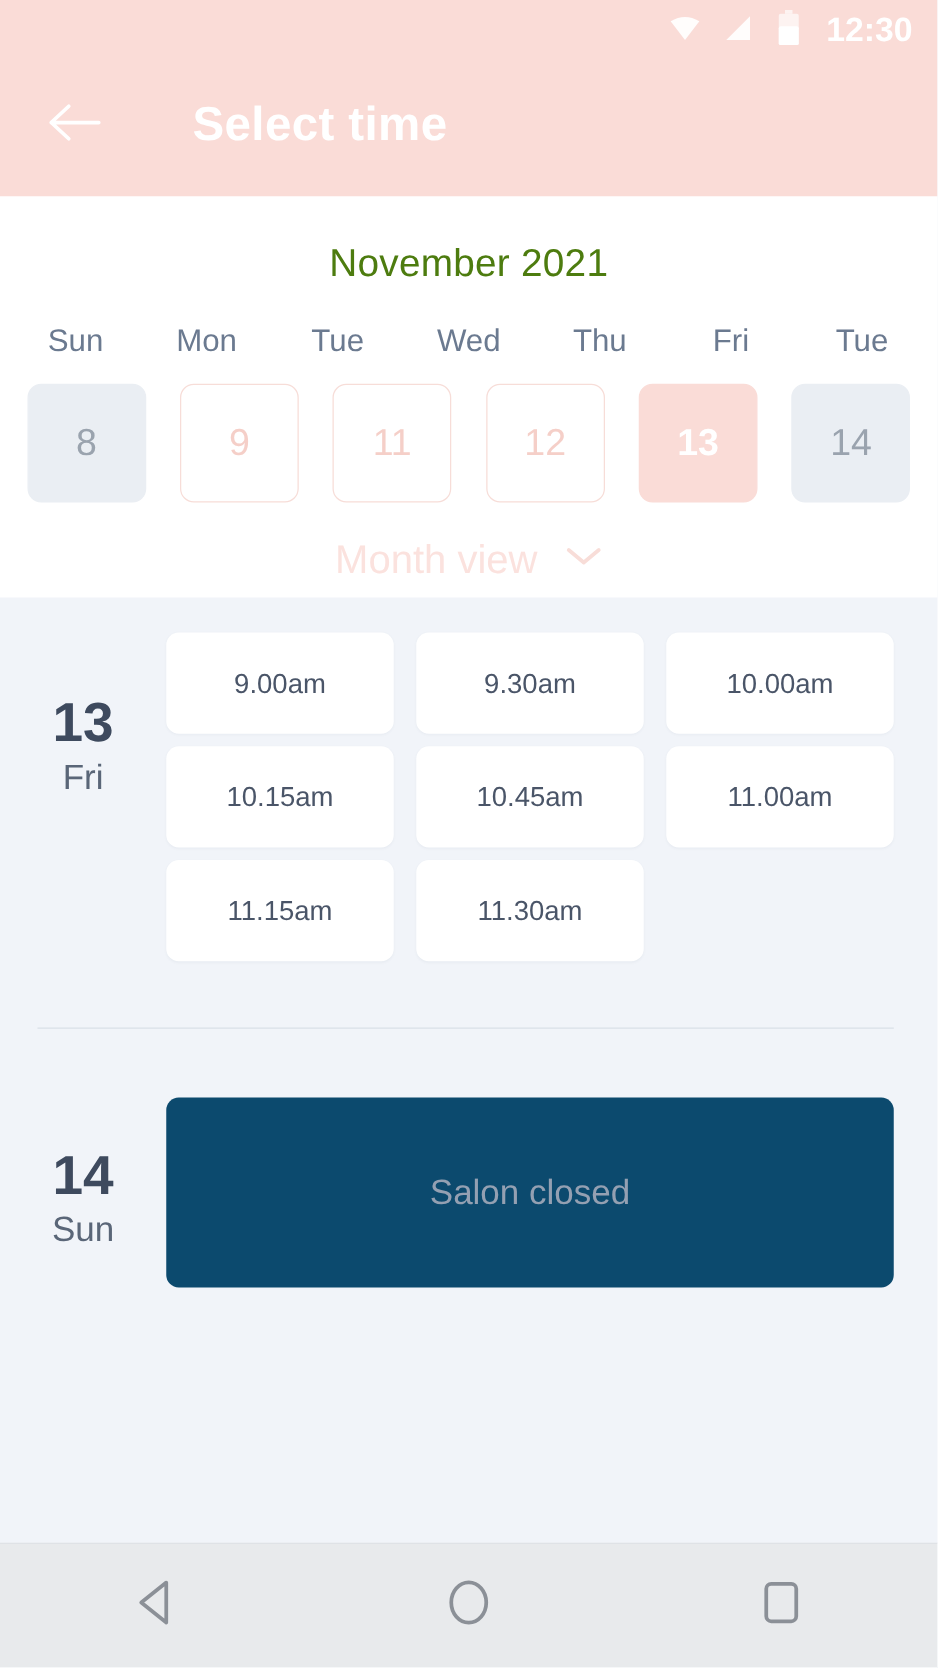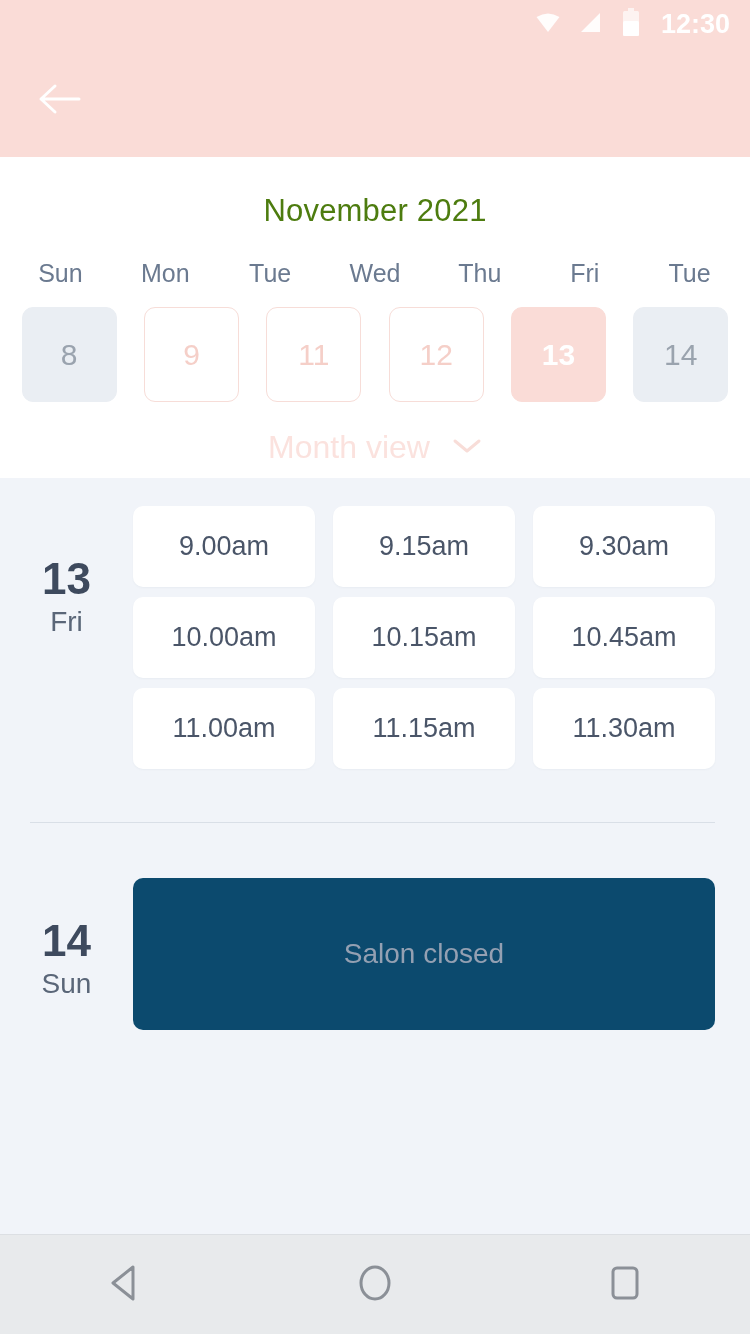"Select time" div.appbar-title { html: none -> <div>Select time</div> }
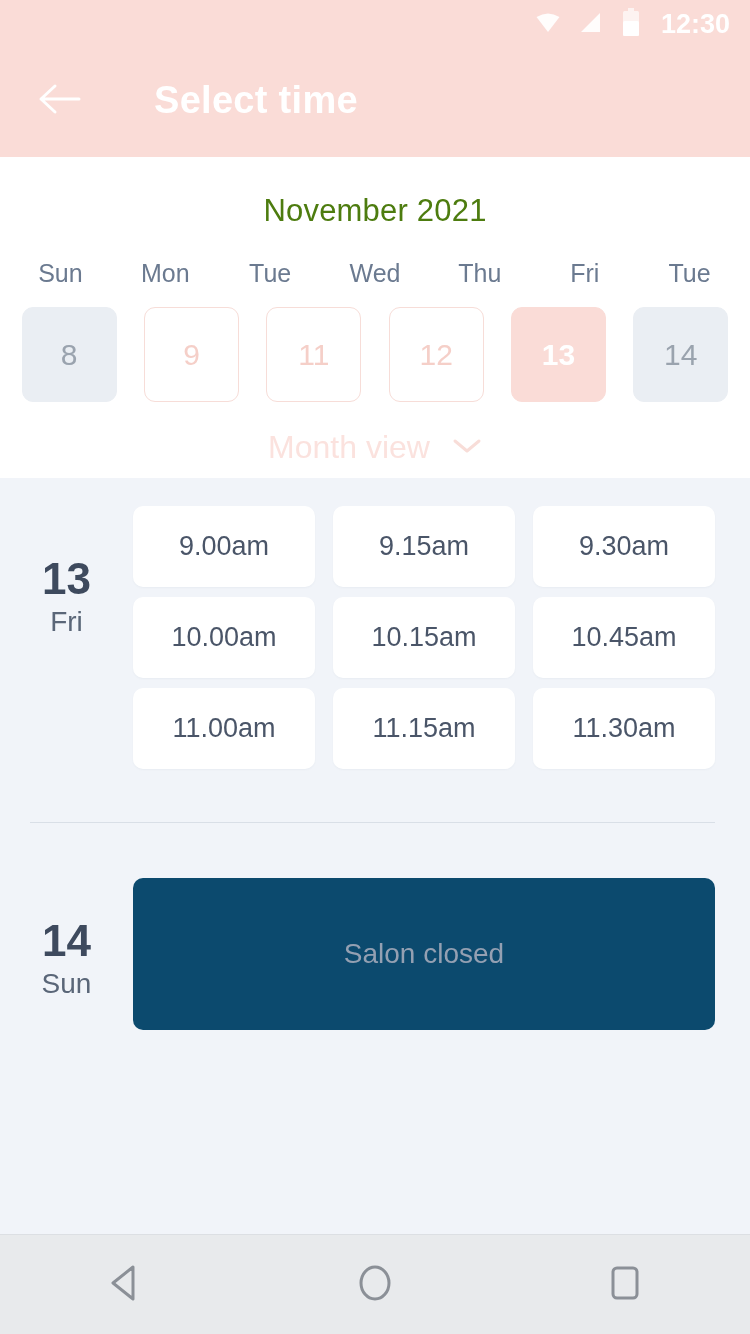"9.00am" .slot { font-size: 27px -> 22px }
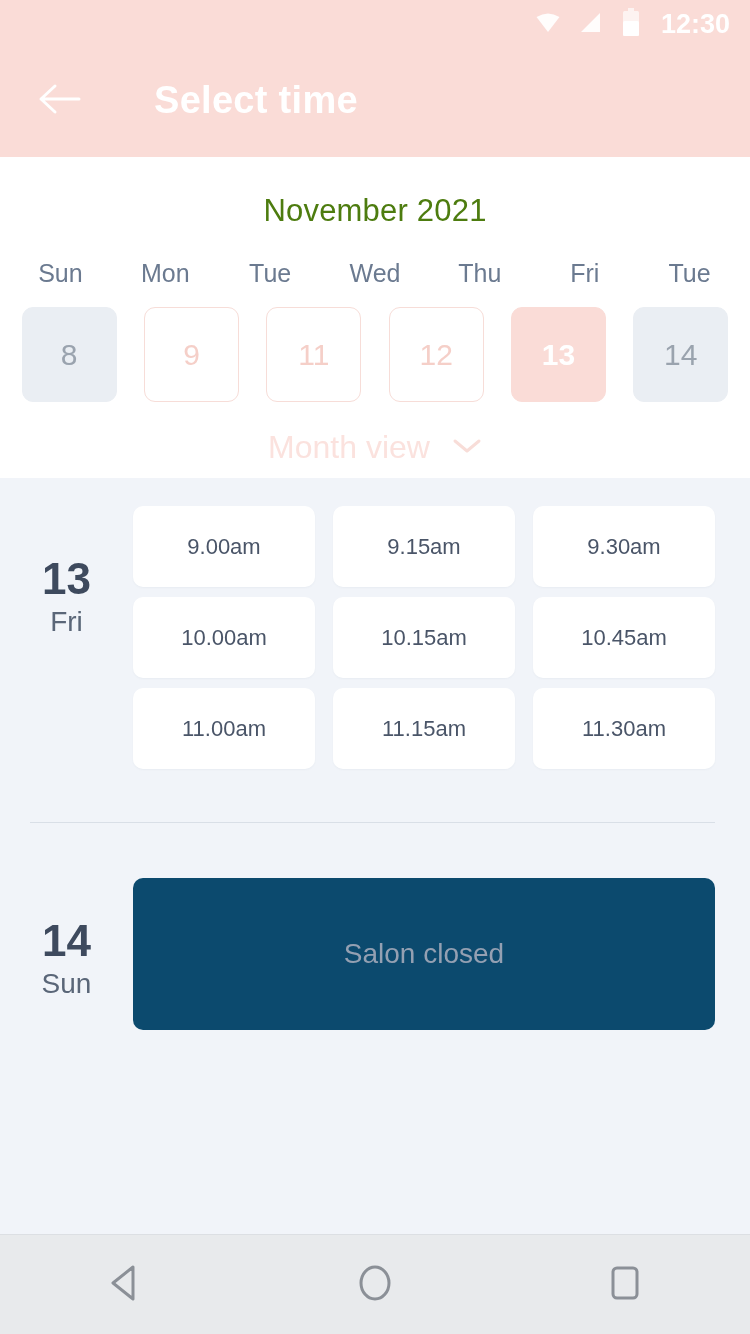"9.15am" div.slot { html: <div>9.15am</div> -> none }
